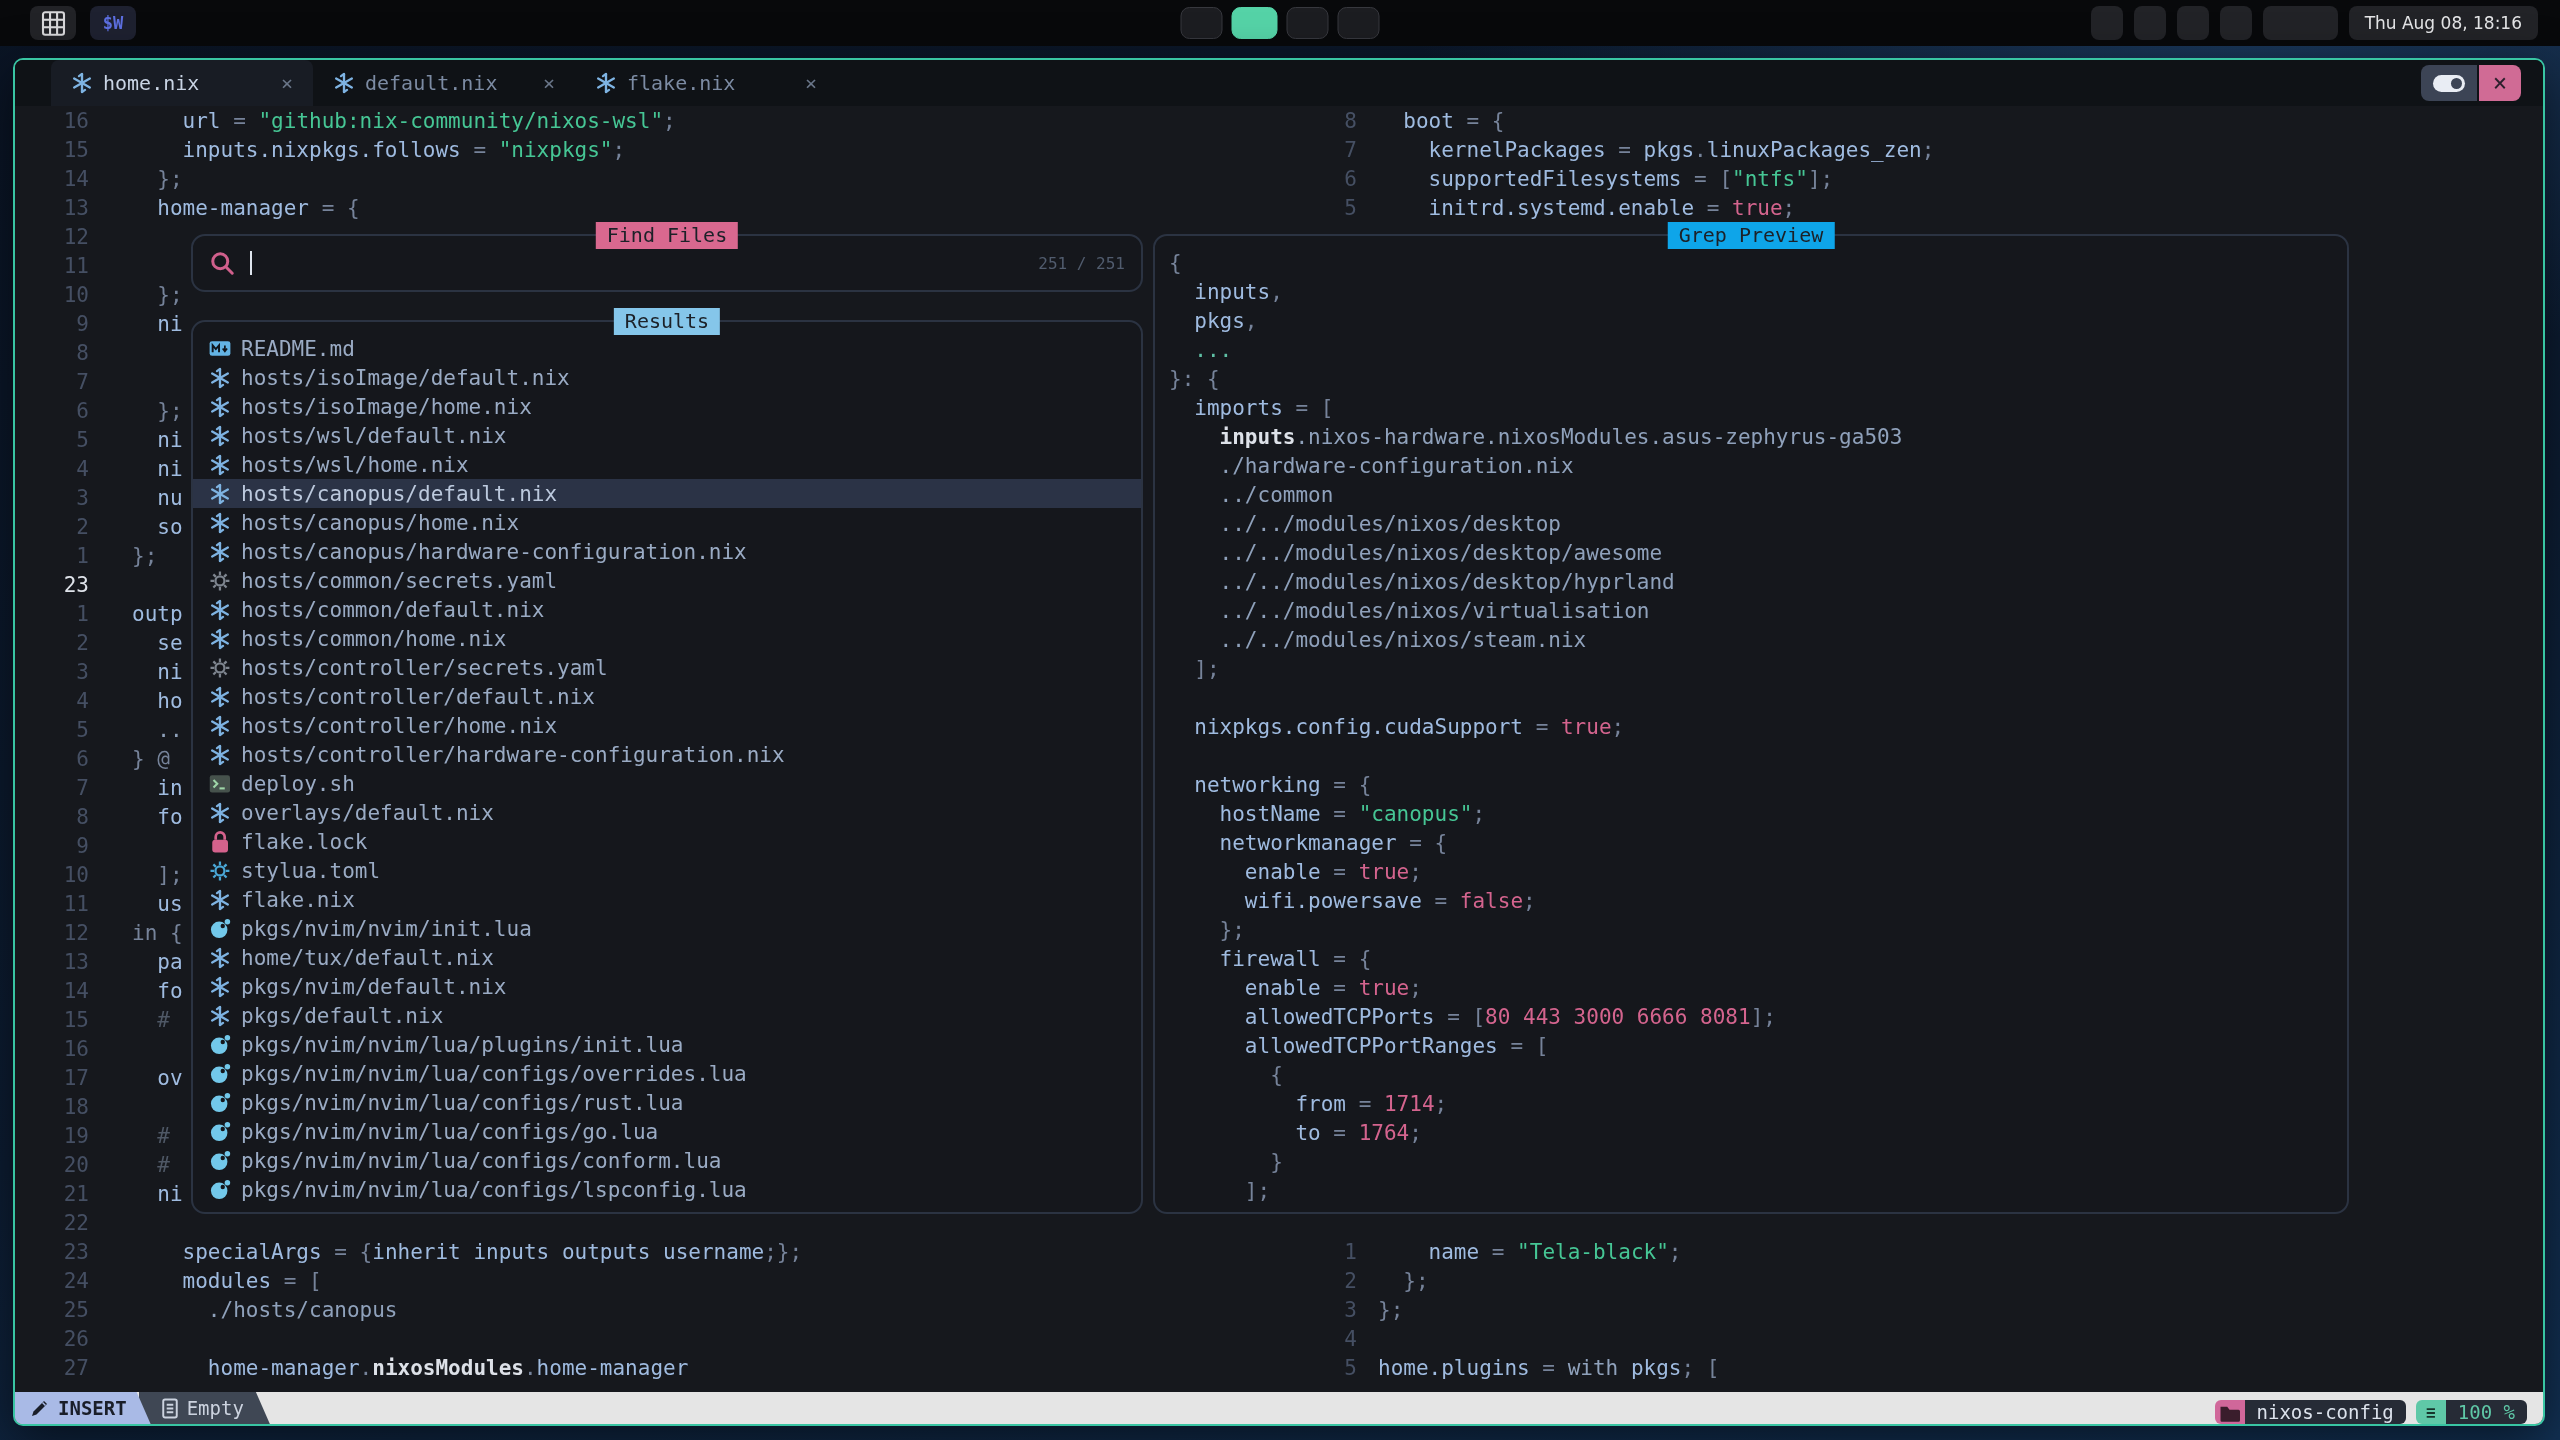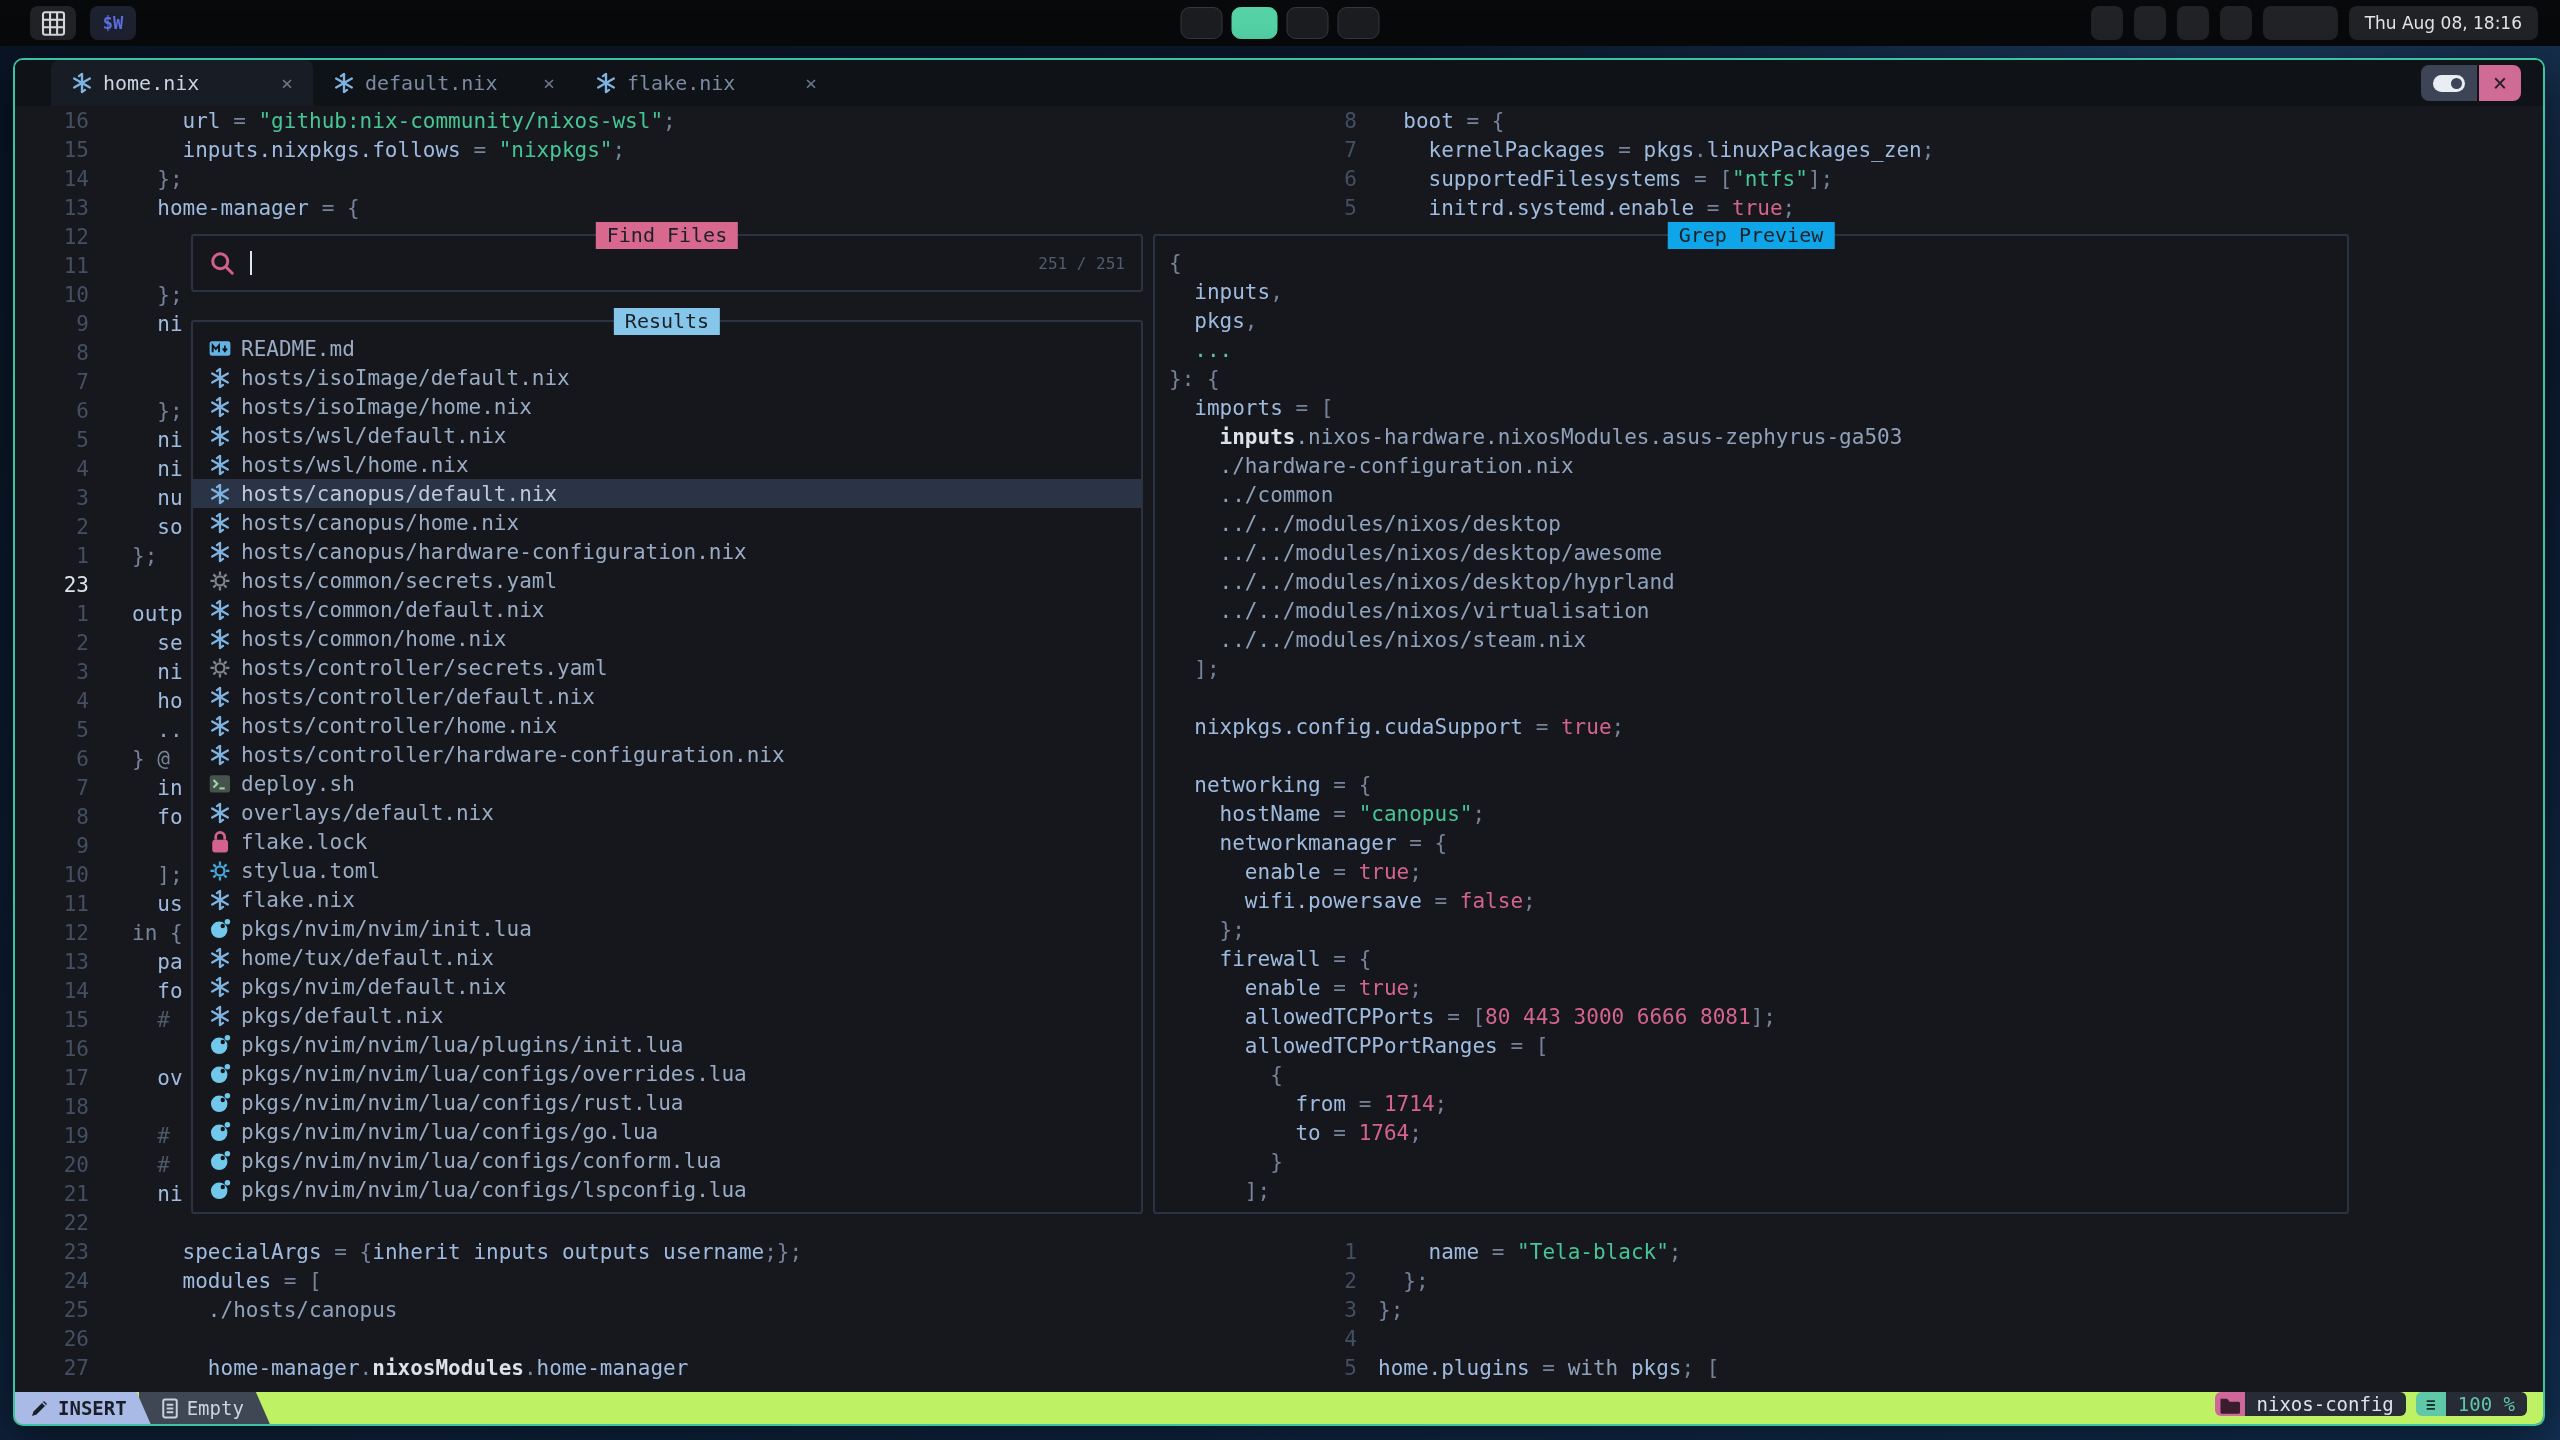"Find Files" .popup { border-radius: 3px -> 14px }
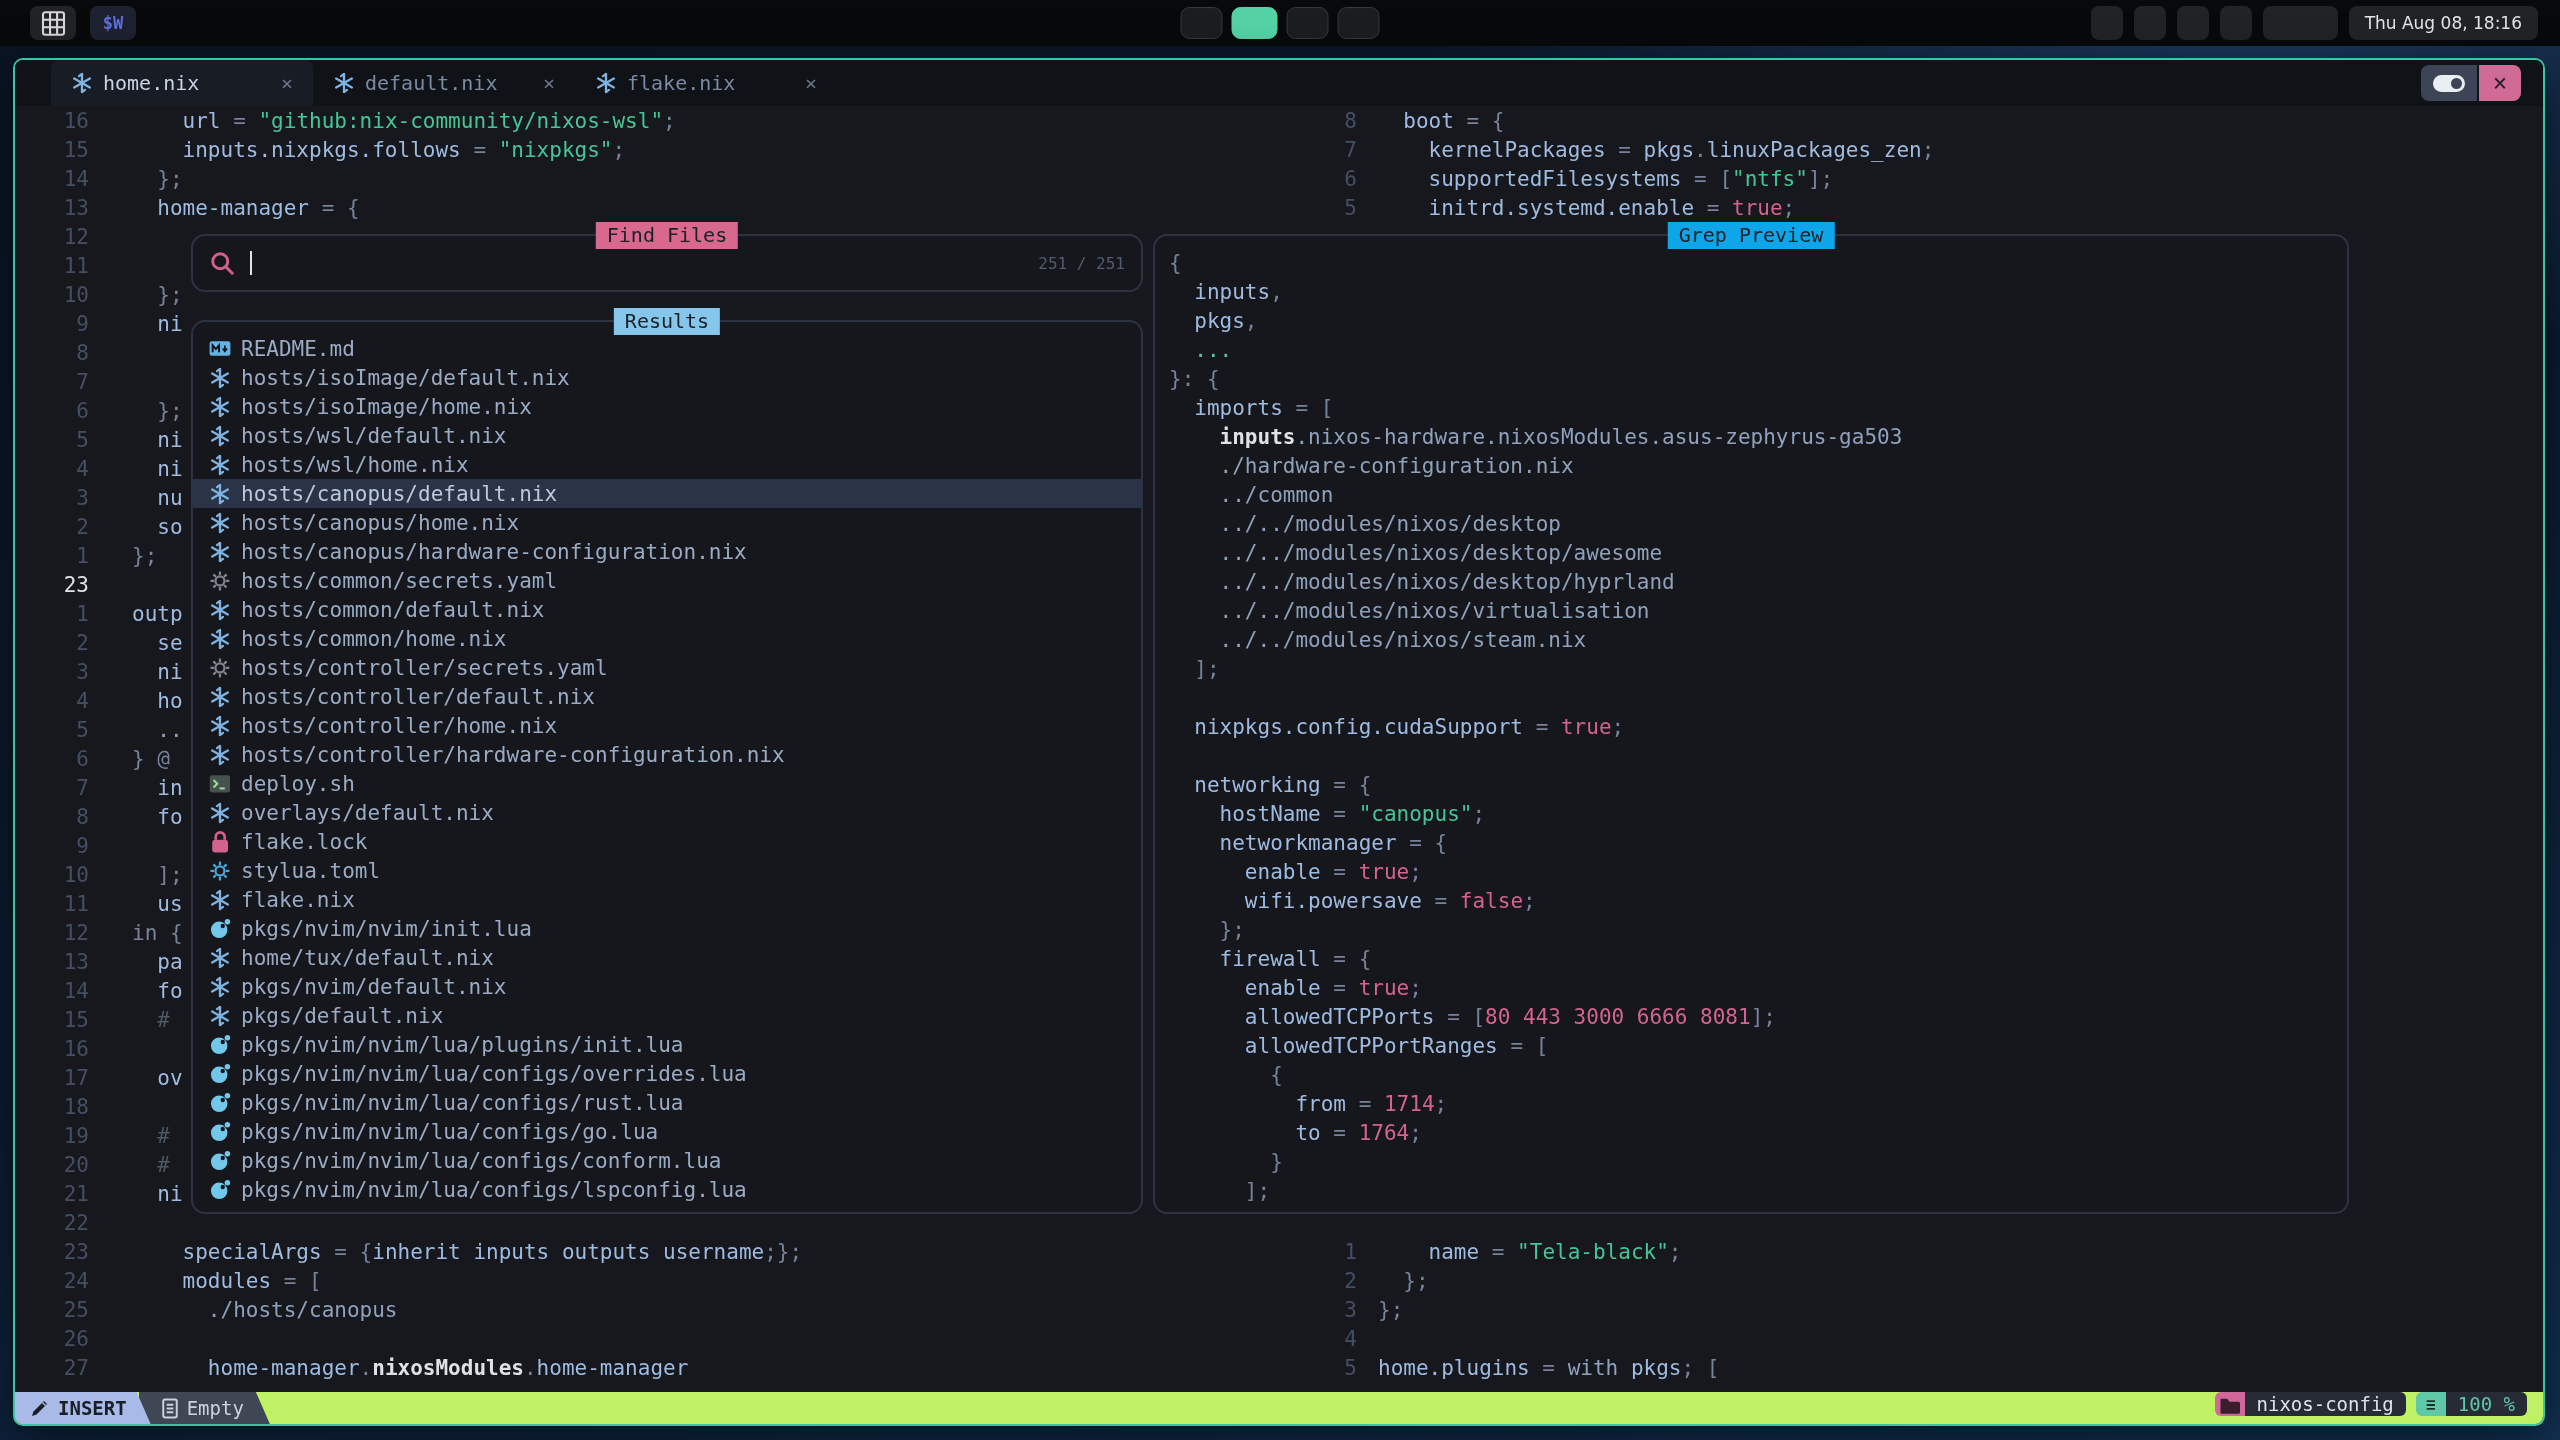"INSERT" .statusline { align-items: flex-start -> flex-end; background: #bef264 -> #e5e5e5 }
